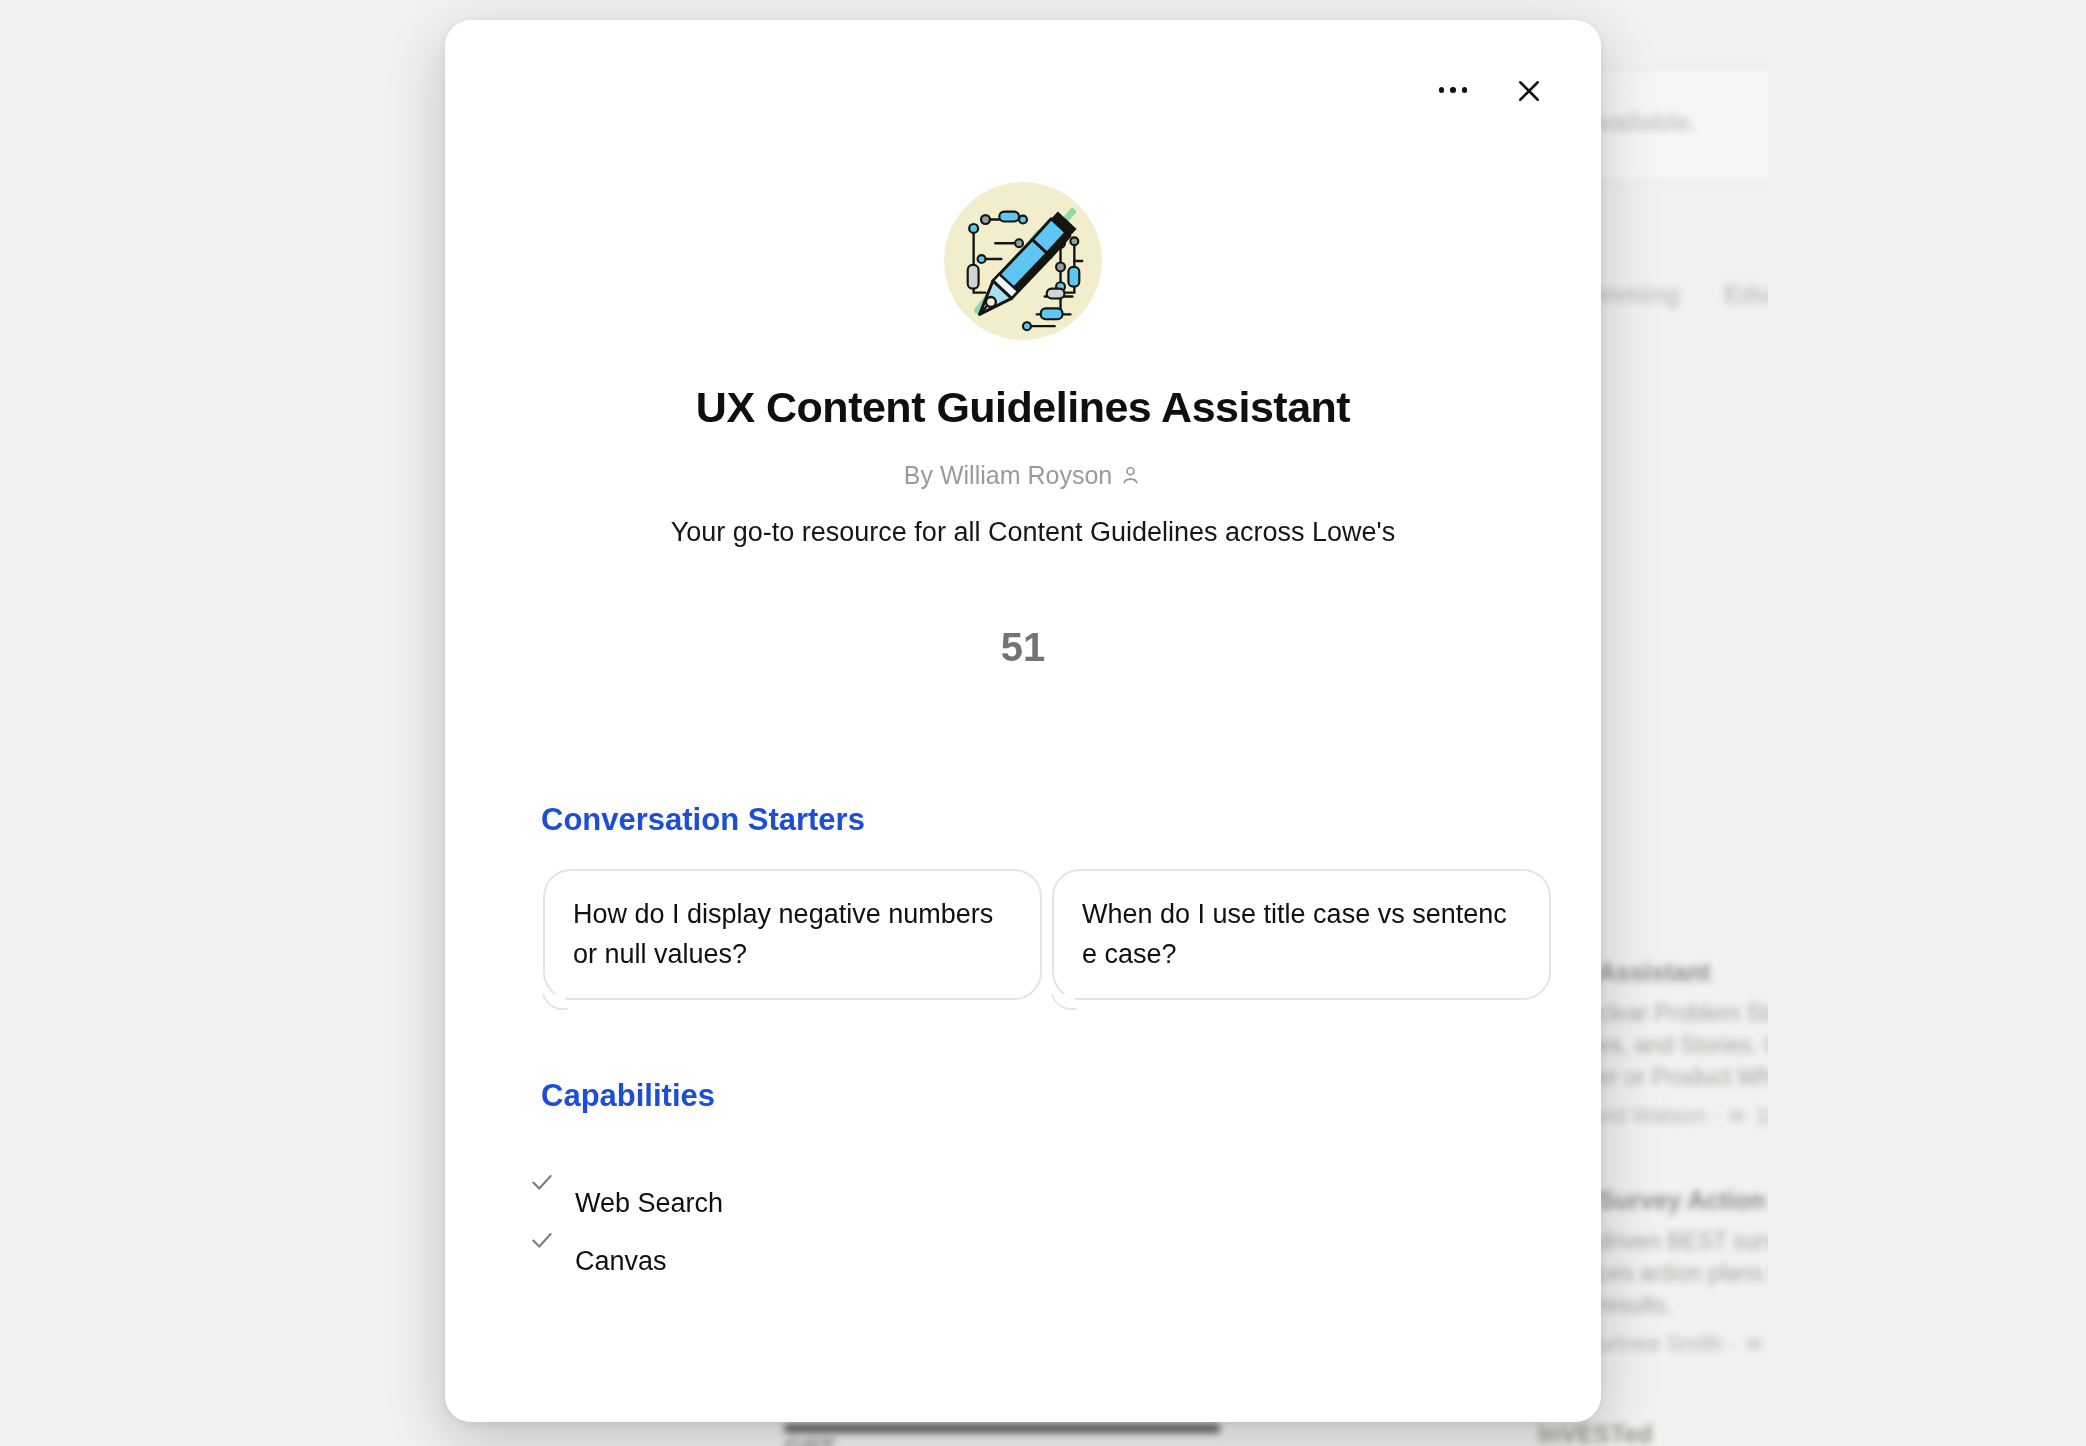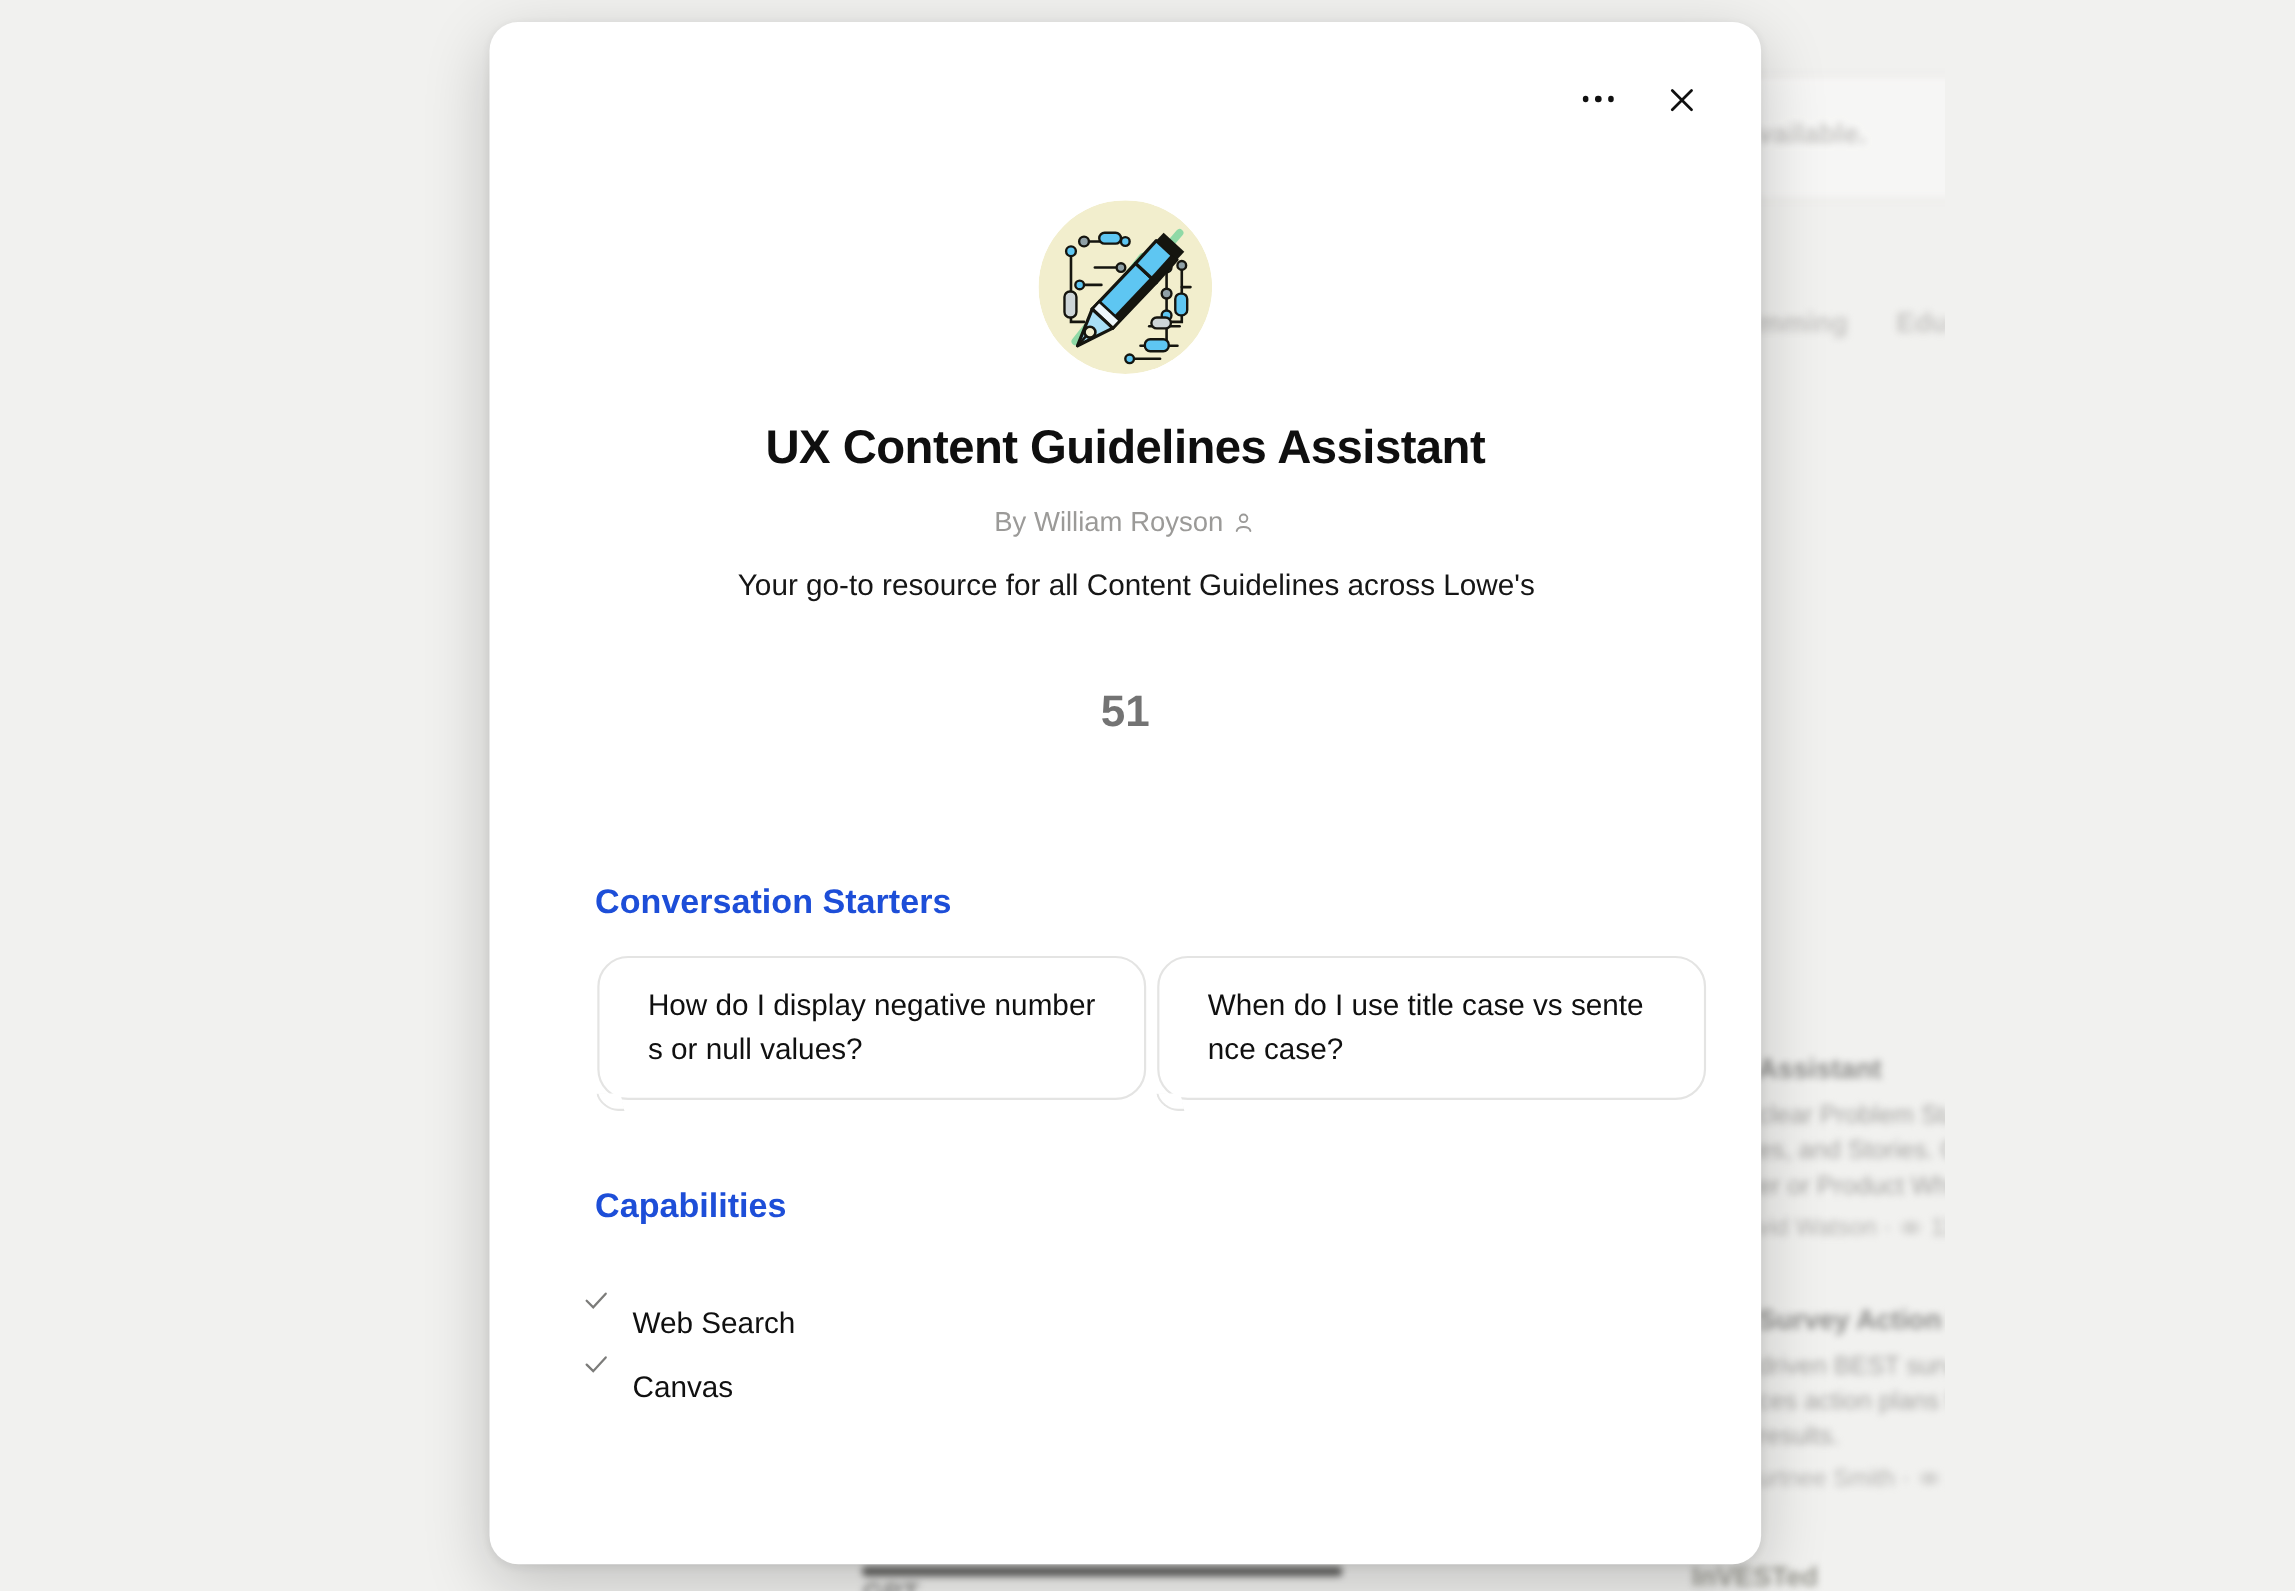"How do I display negative" .starter { padding: 23px 44px -> 23px 28px }
